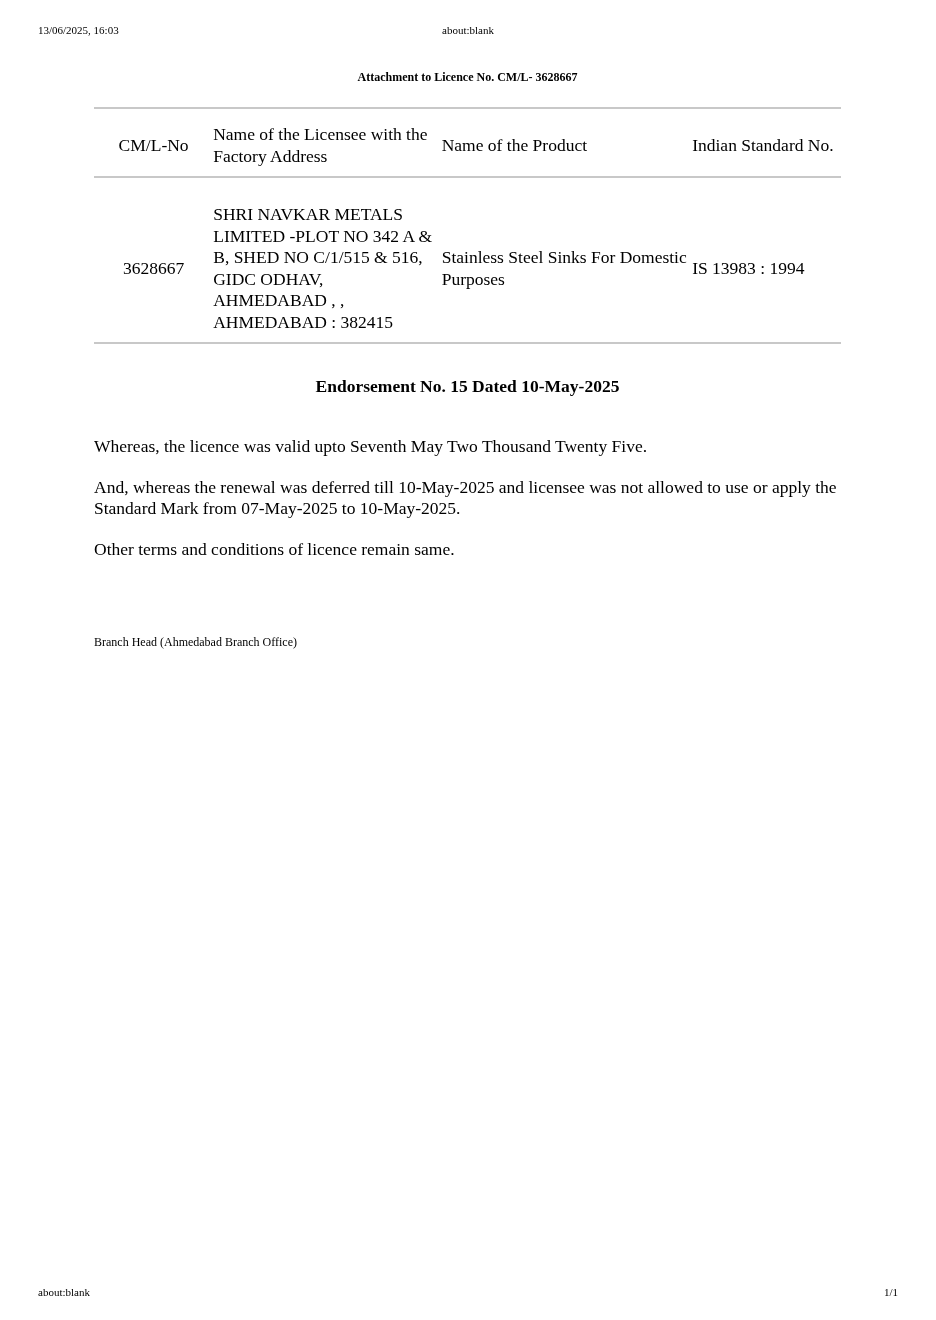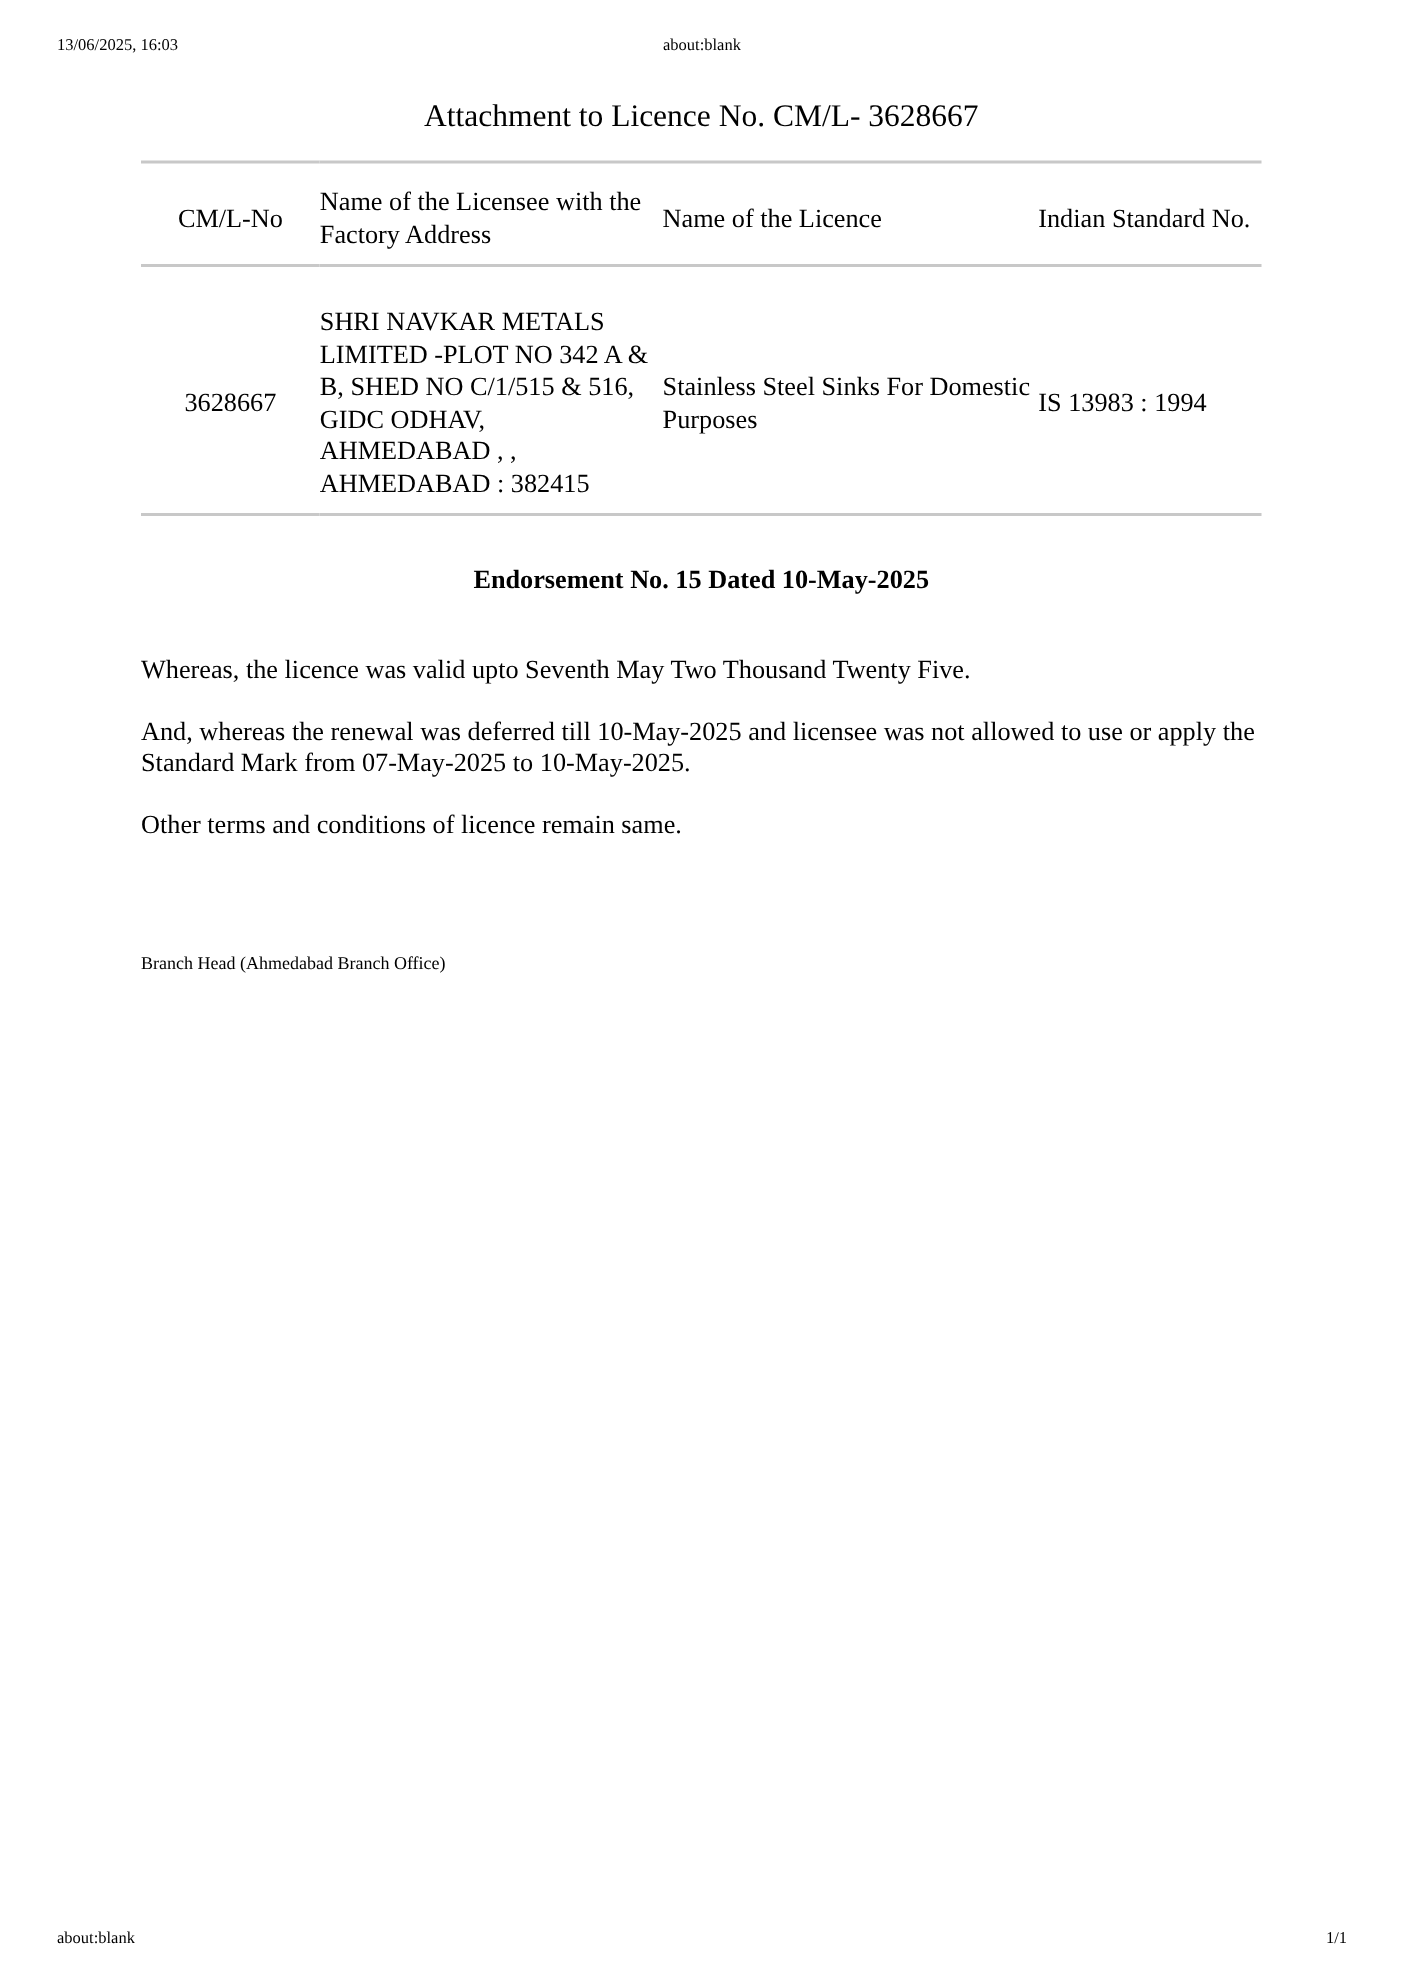"Attachment to Licence No. CM/L-" h2 { font-size: 21px -> 12px; font-weight: normal -> bold }
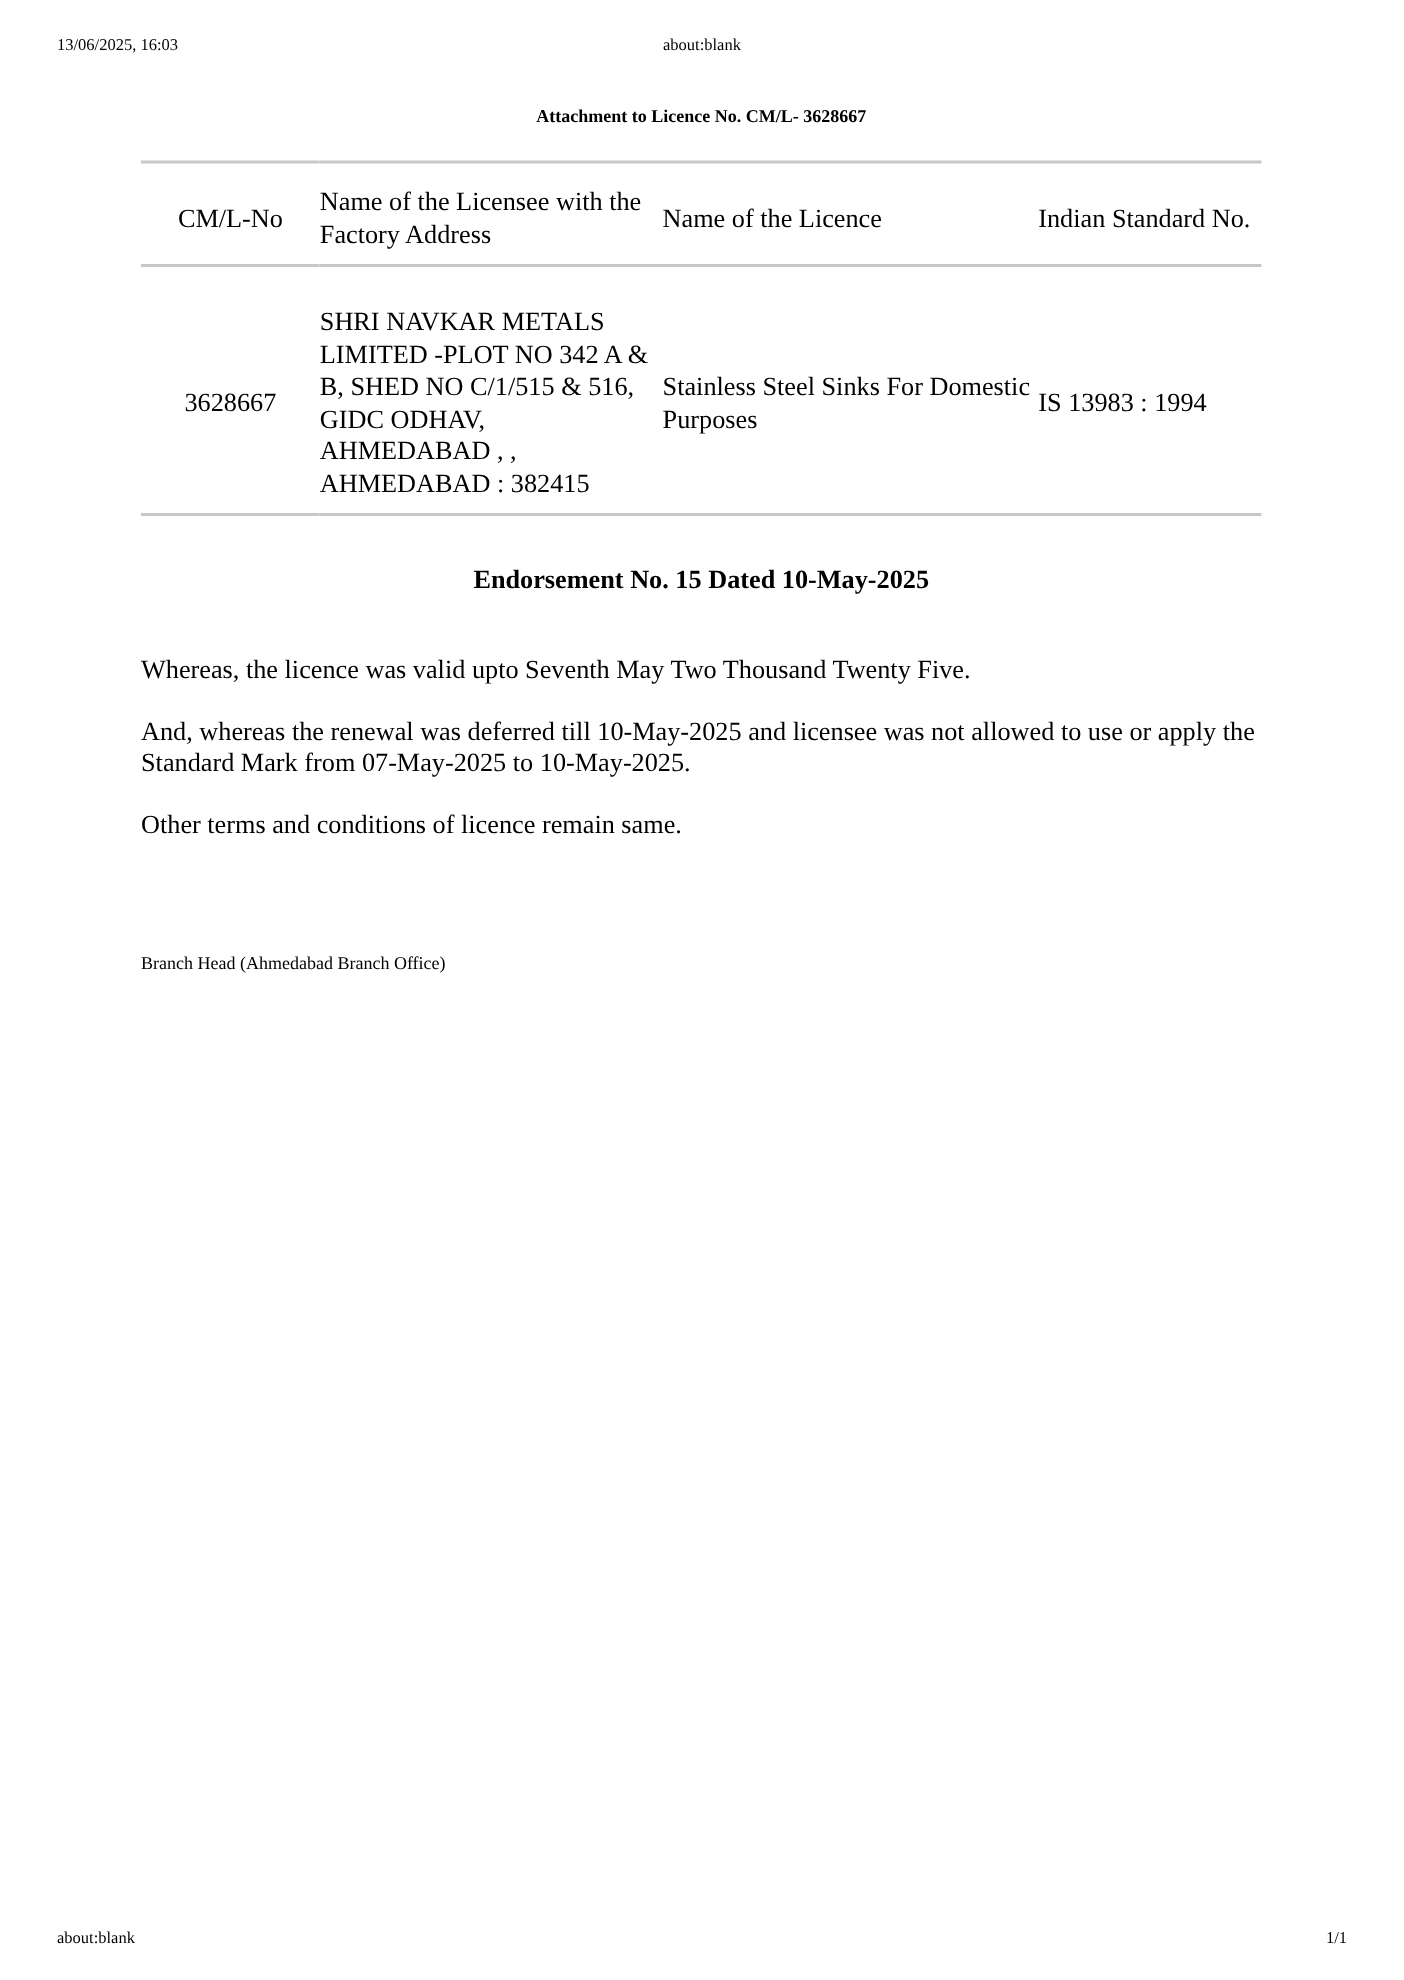"Name of the Licence" th.c3 { text: Licence -> Product }
